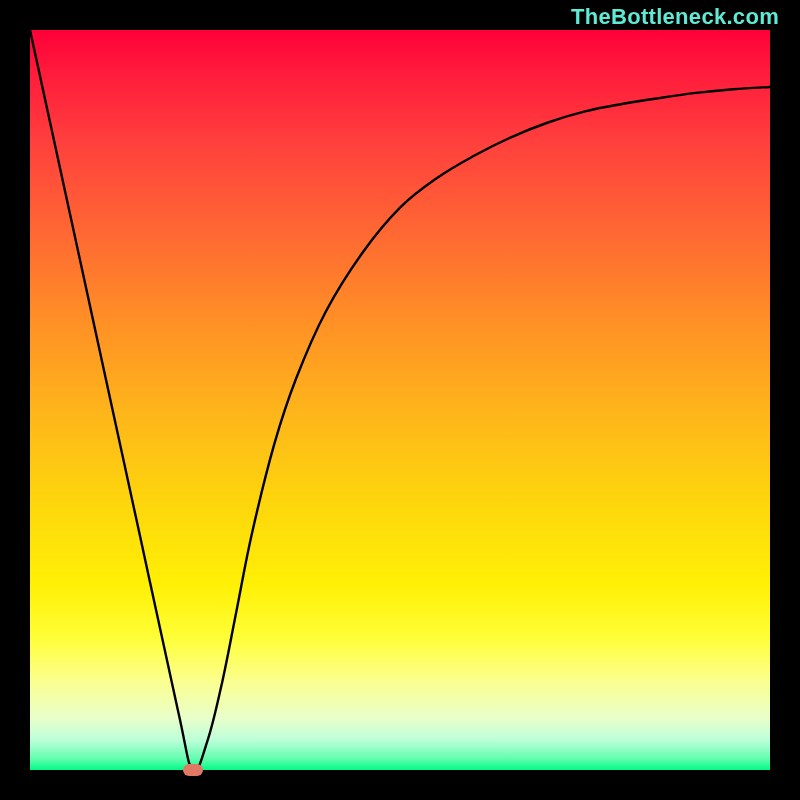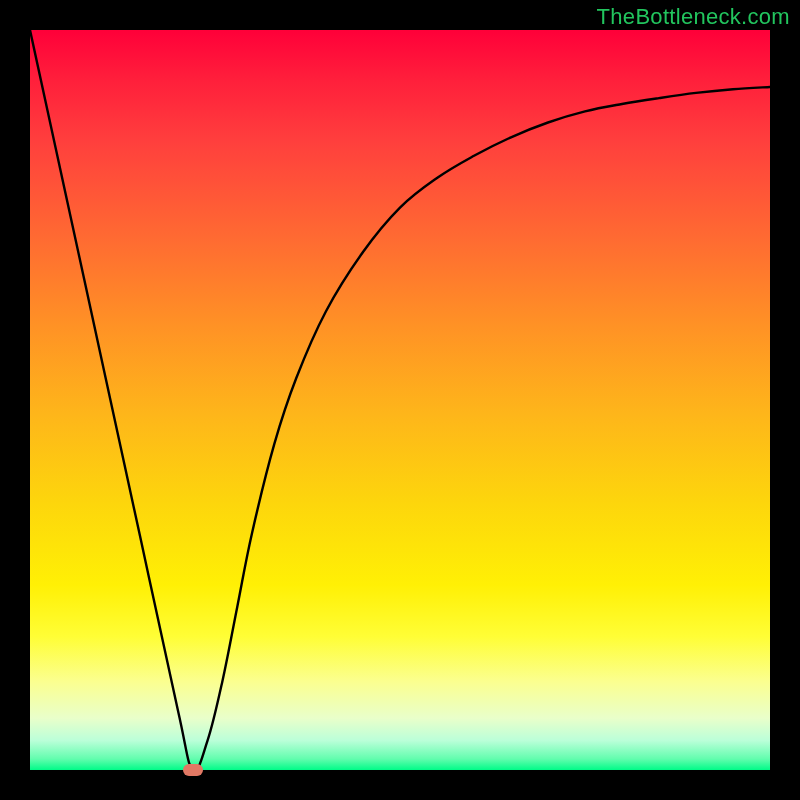"TheBottleneck.com" .watermark { color: #22c55e -> #5eead4; font-weight: 400 -> 700; right: 10px -> 21px }
